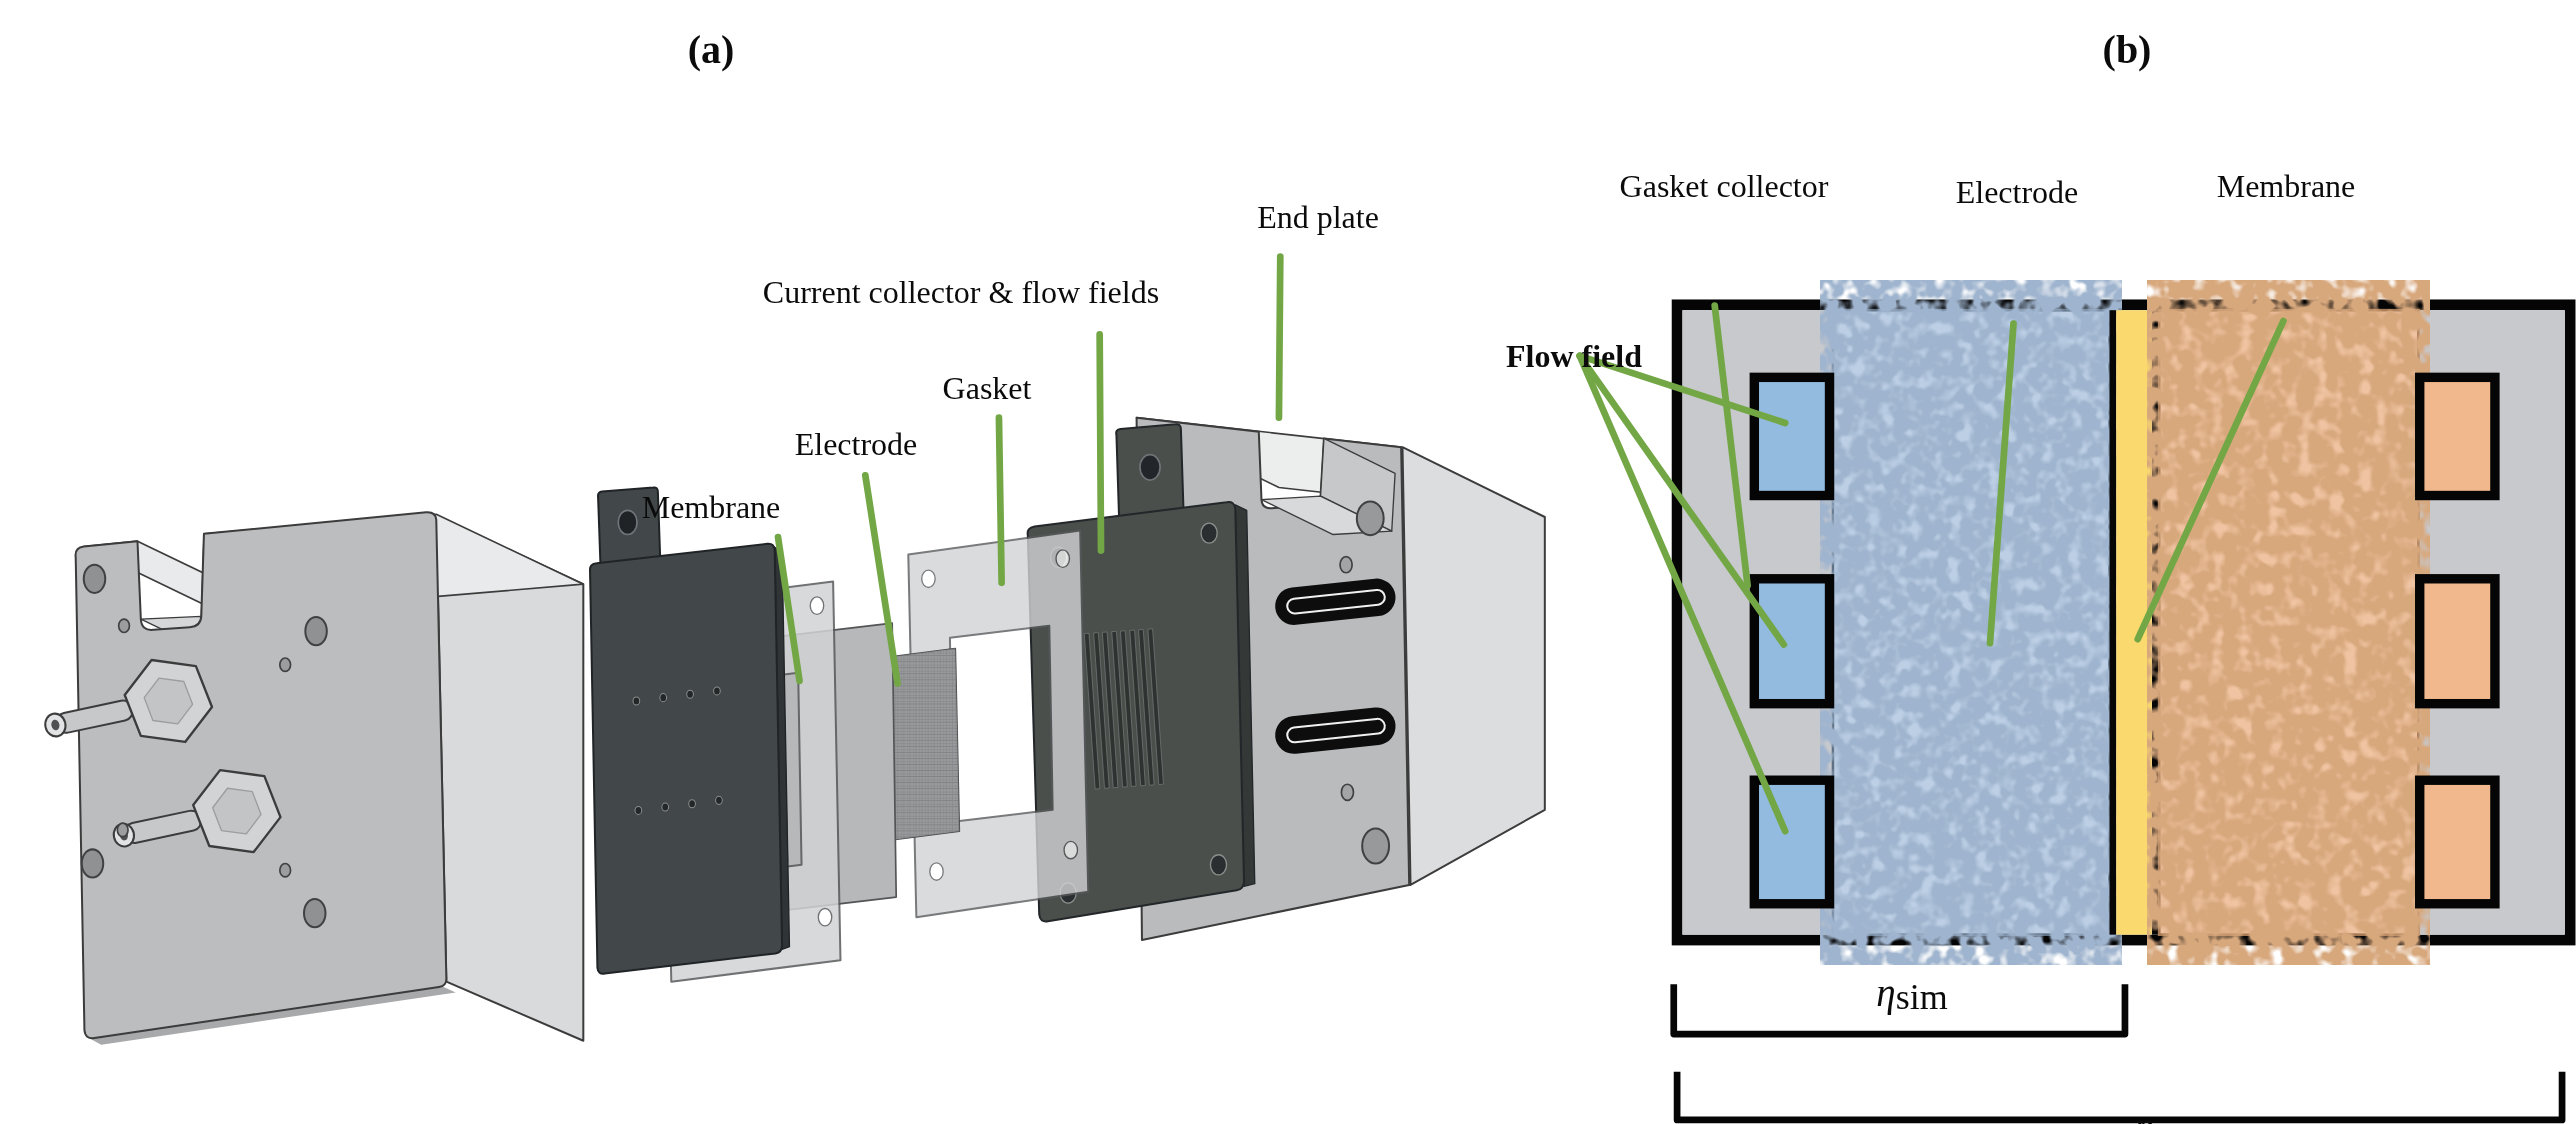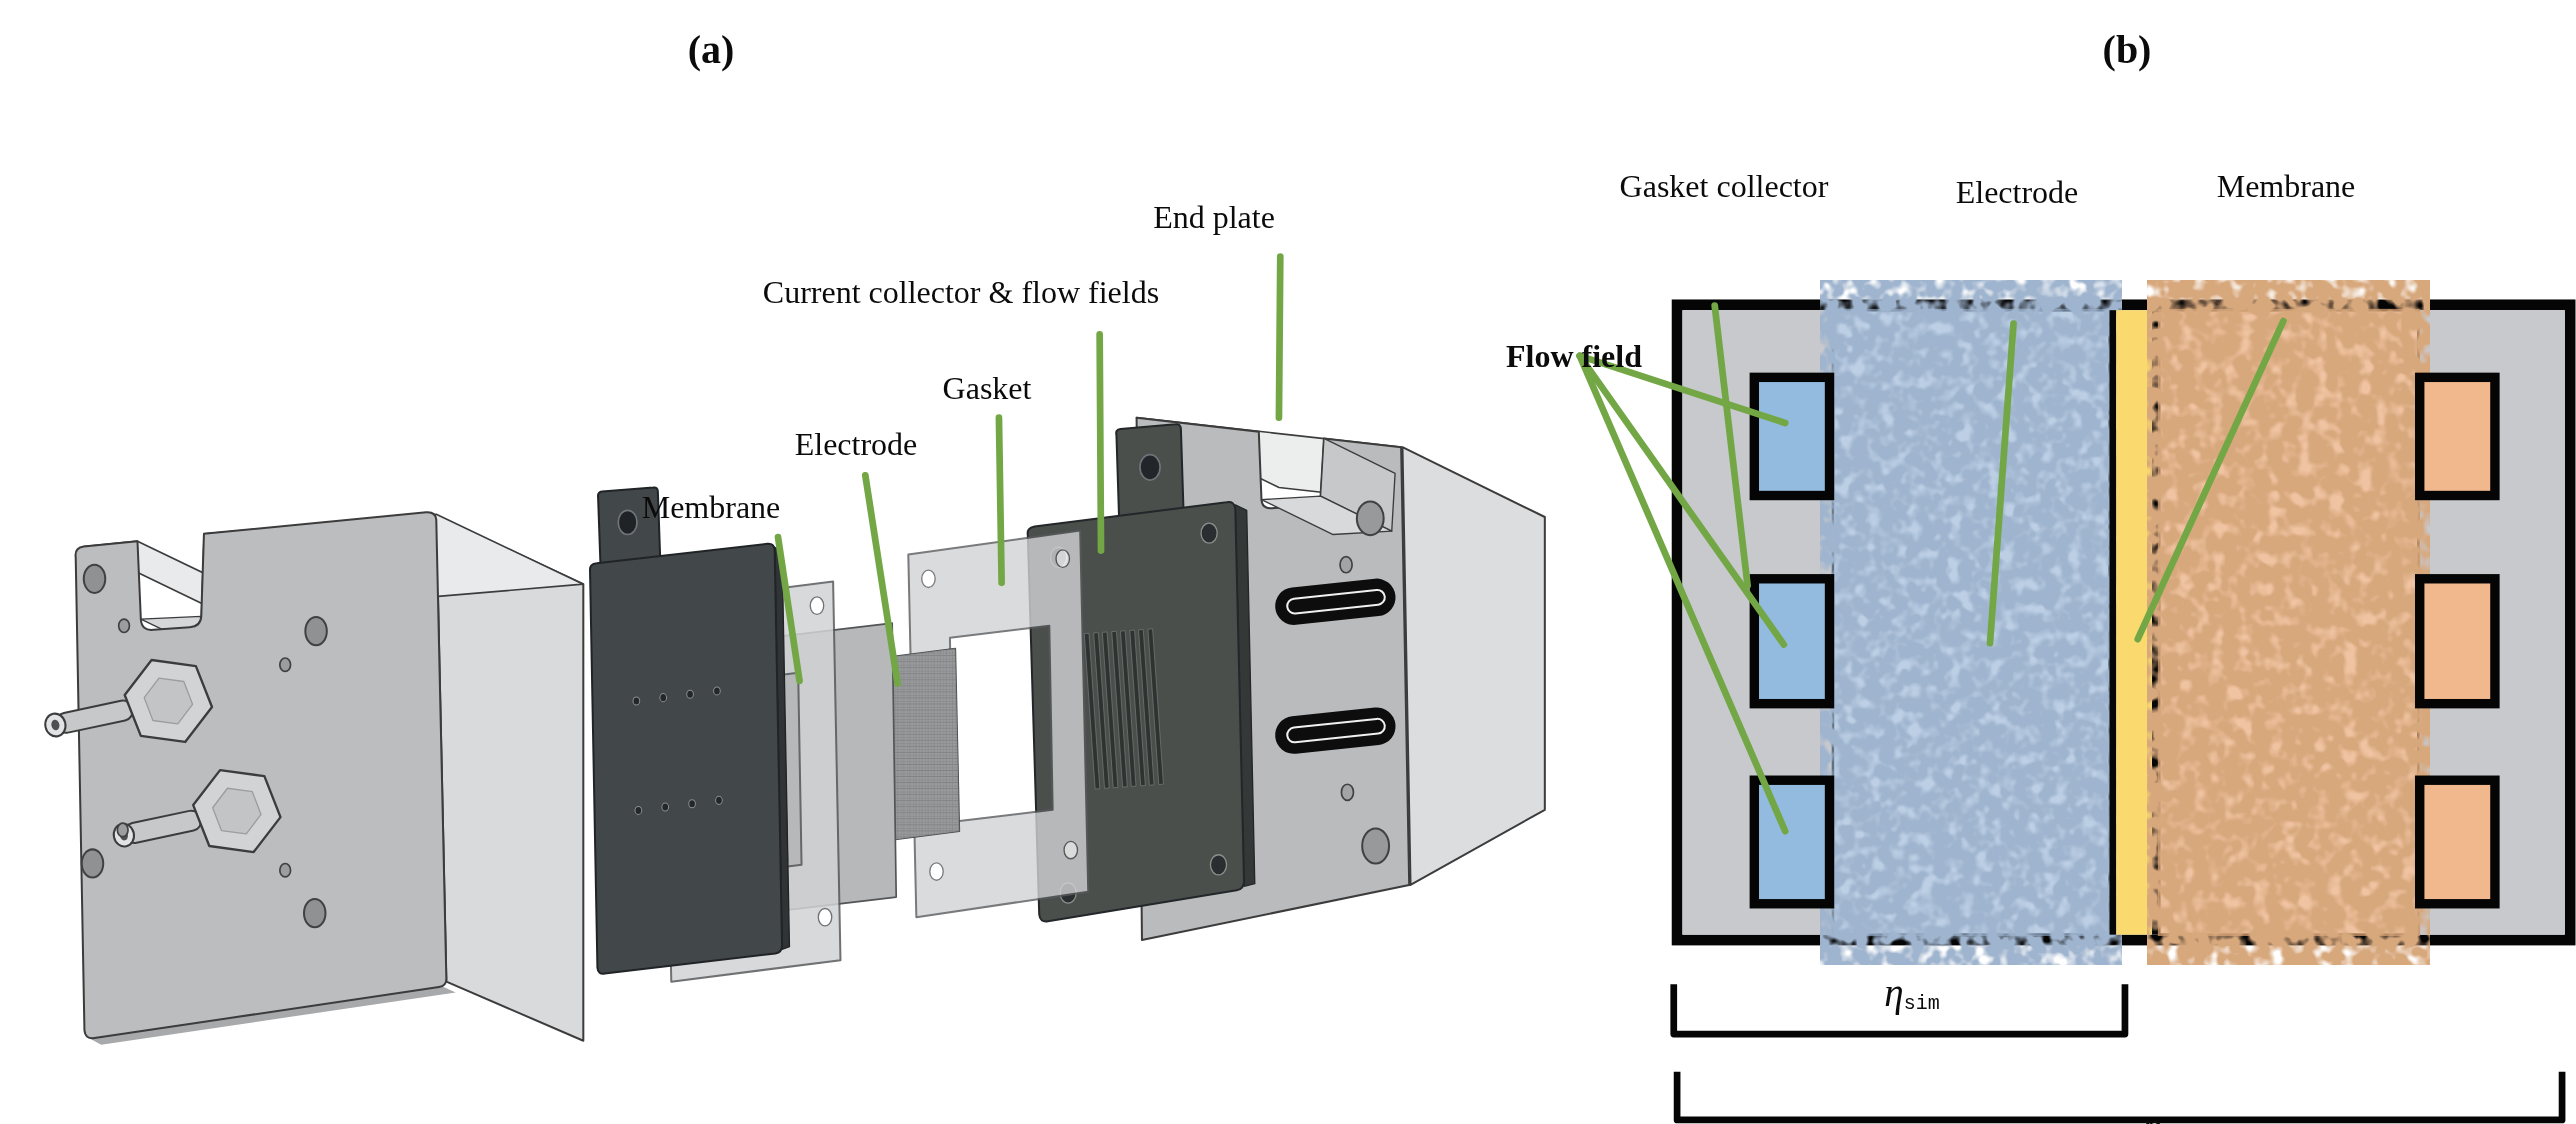"End plate" div.lbl { left: 1214px -> 1318px }
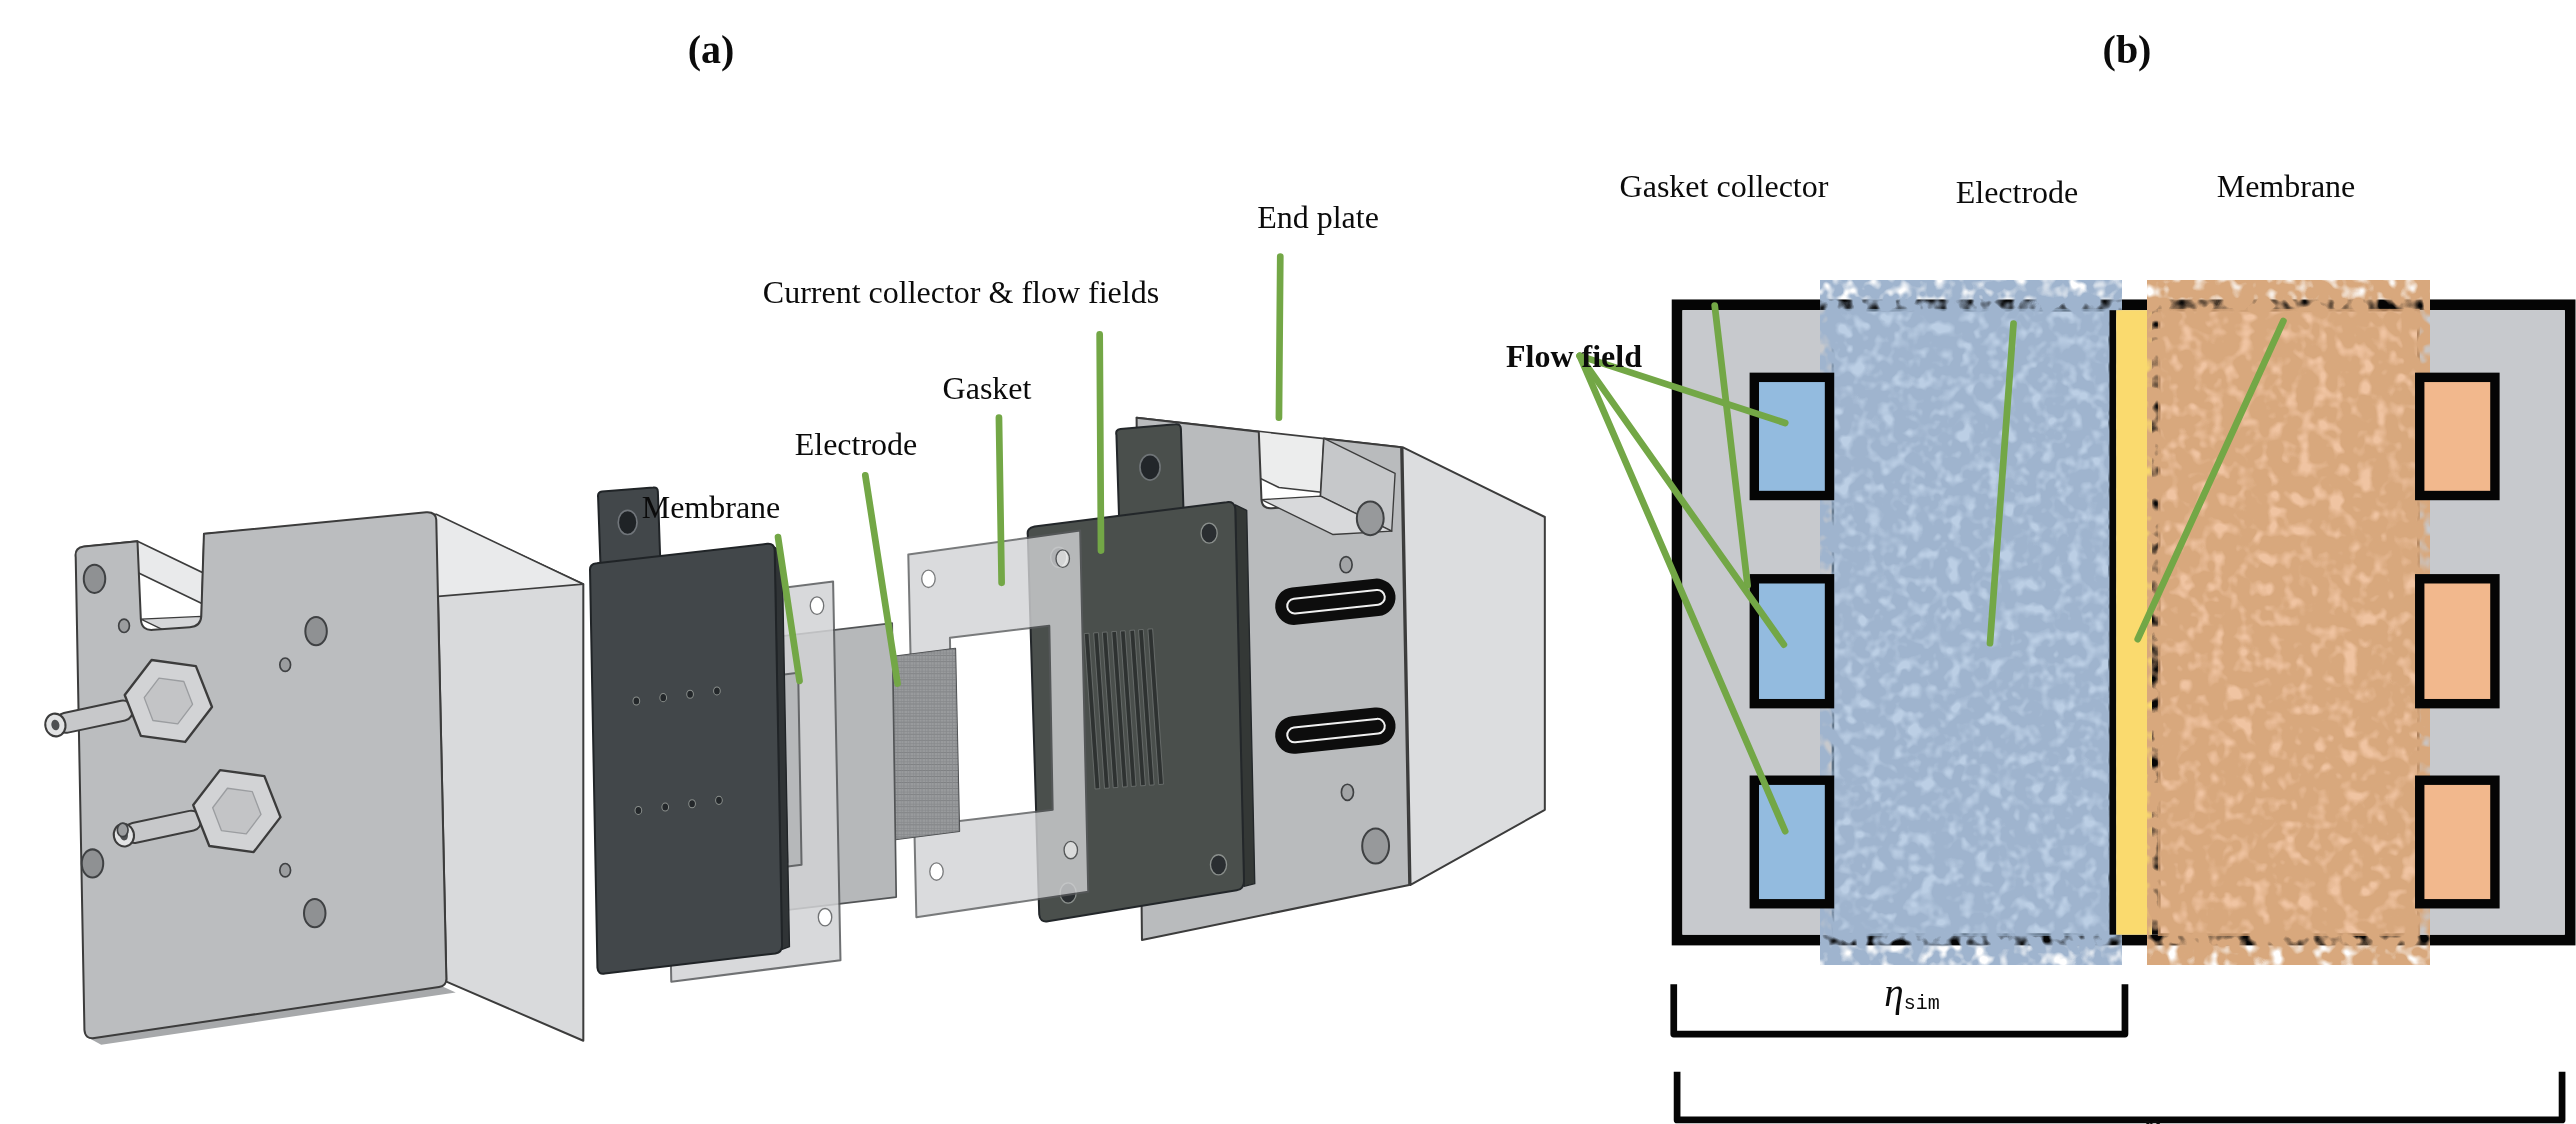"sim" .eta-lbl sub { font-family: Liberation Mono, monospace -> none; font-size: 20px -> 36px }
